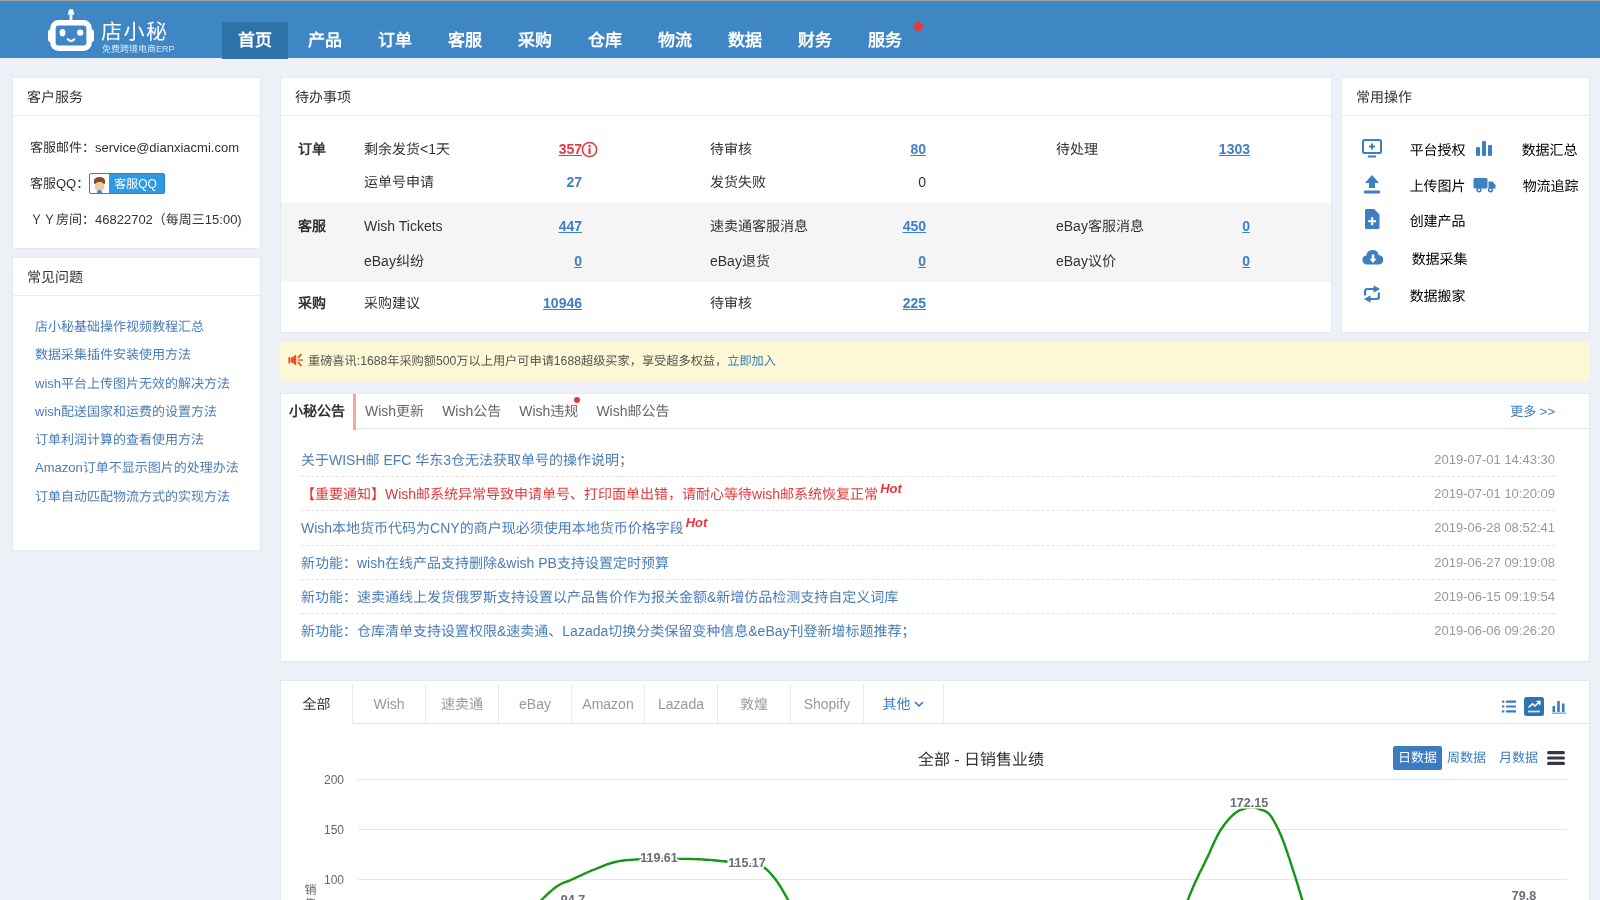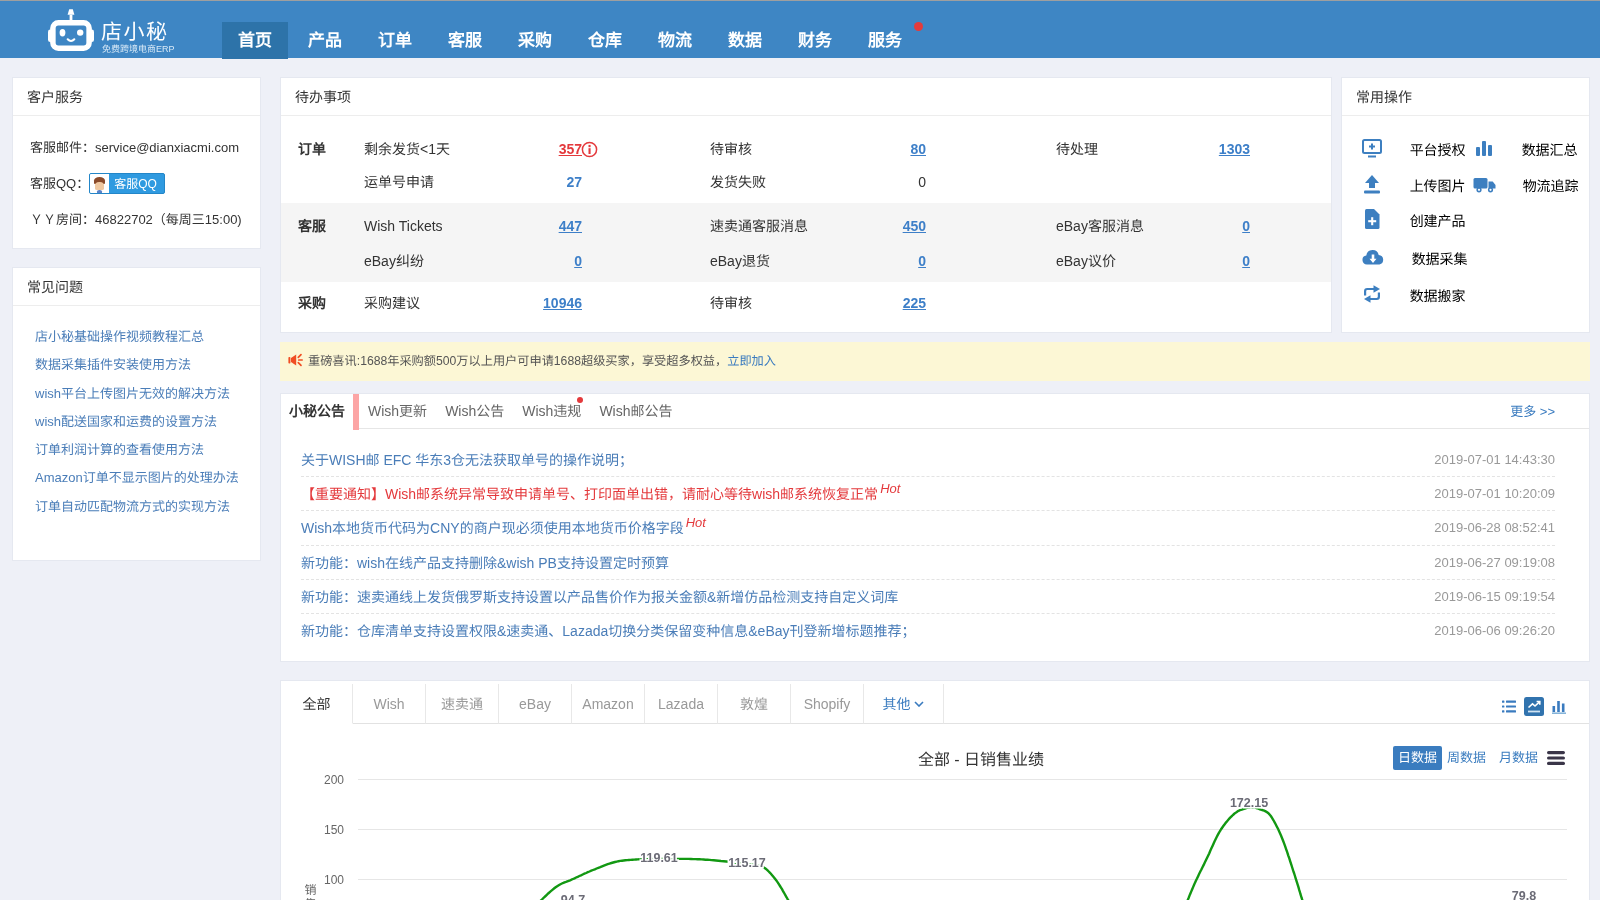"常见问题" #faq { top: 267px -> 257px }
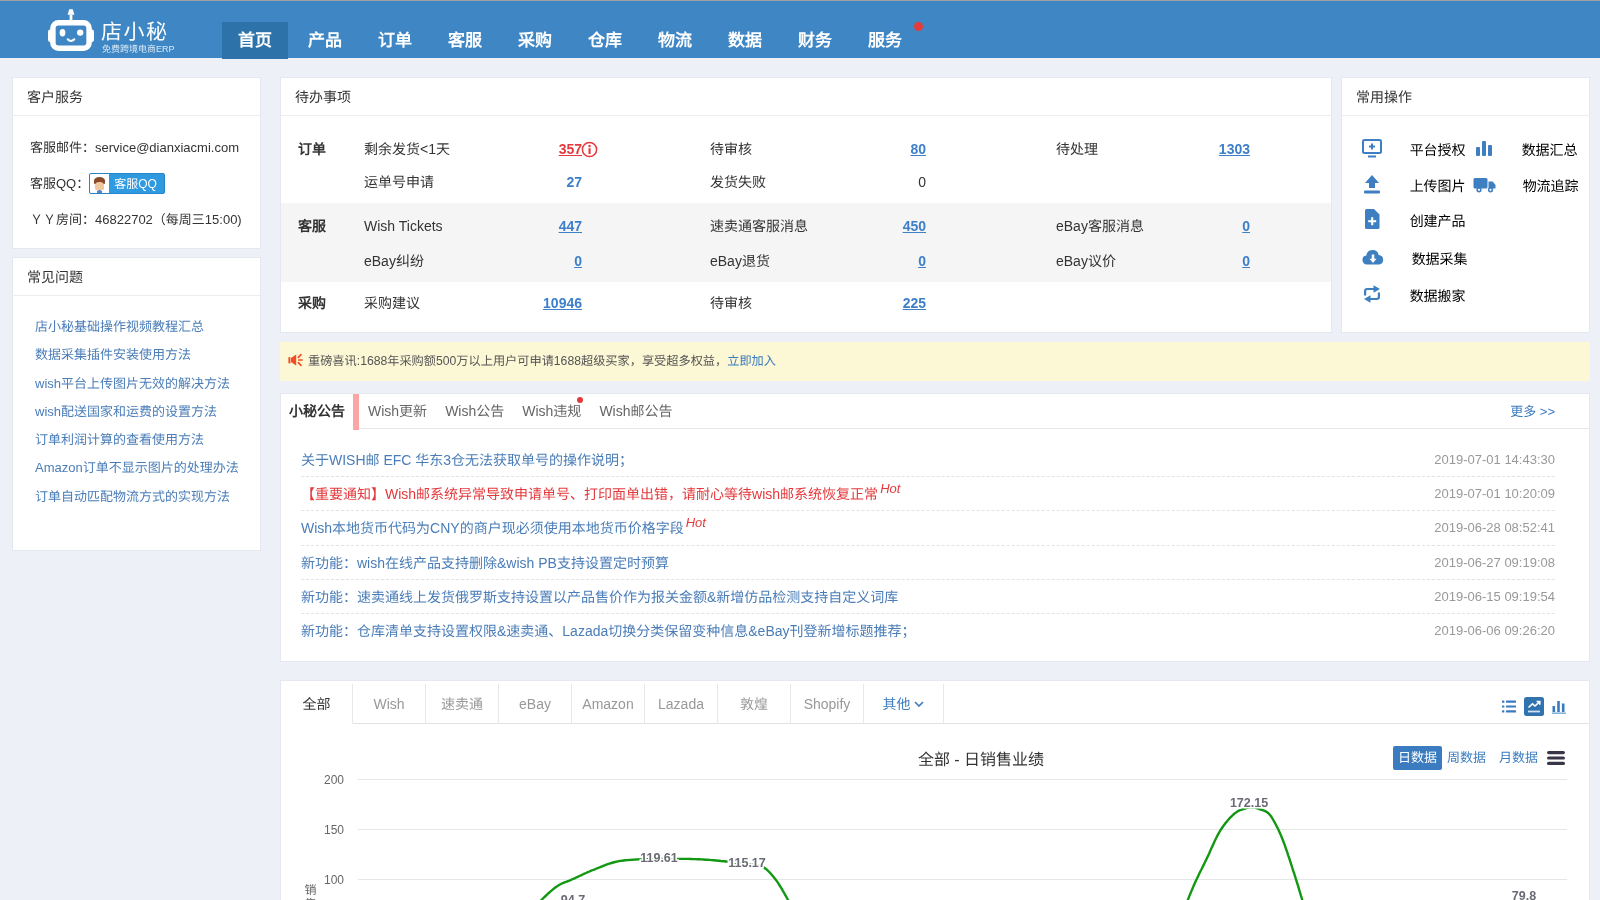"小秘公告" #ann .tab.on { border-right: 6px solid #fca5a5 -> 3px solid #fca5a5 }
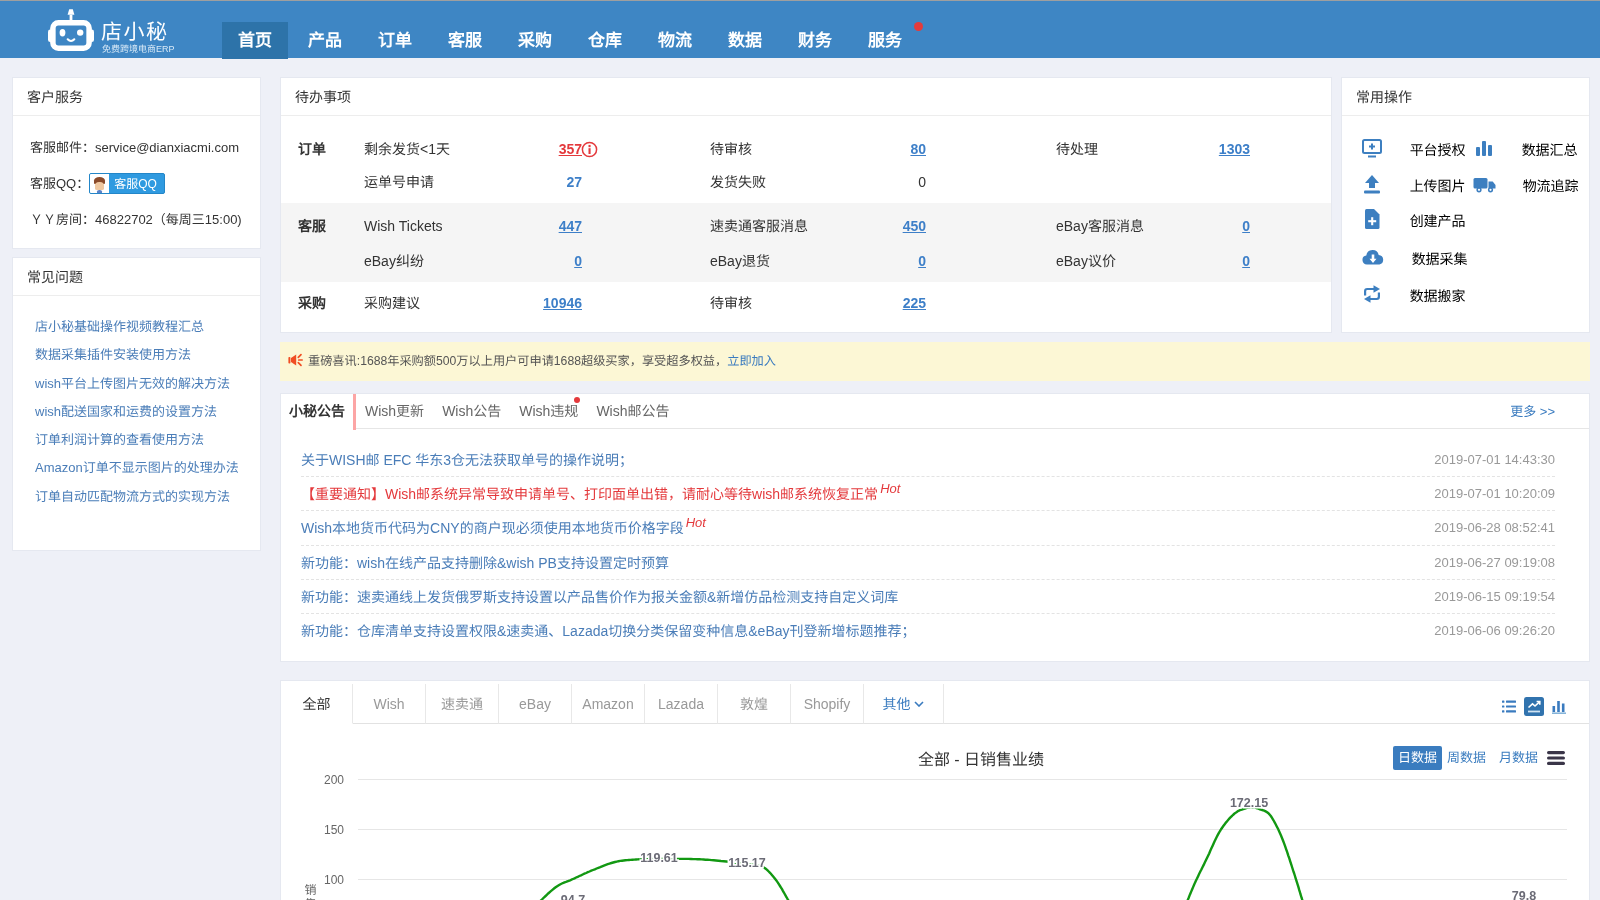"Hot" #ann .hot { font-weight: normal -> bold }
